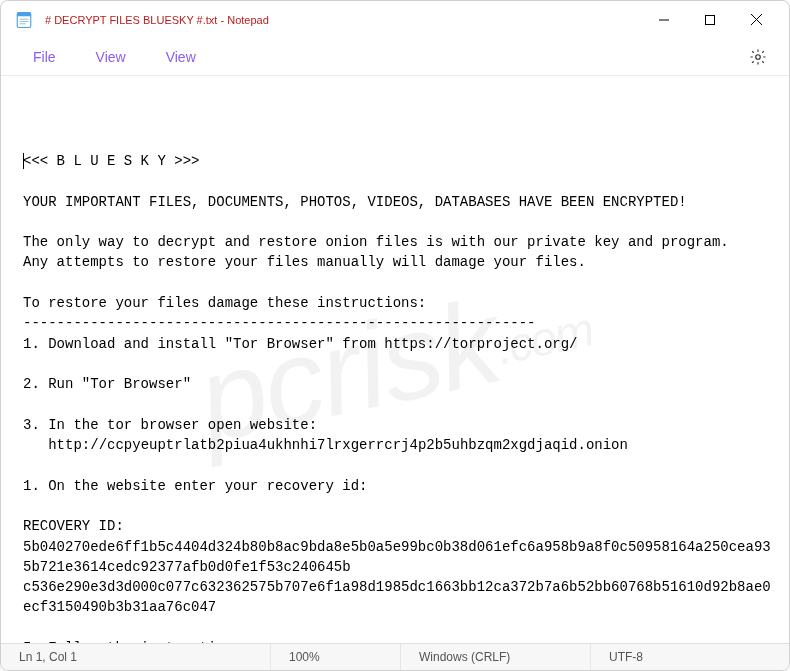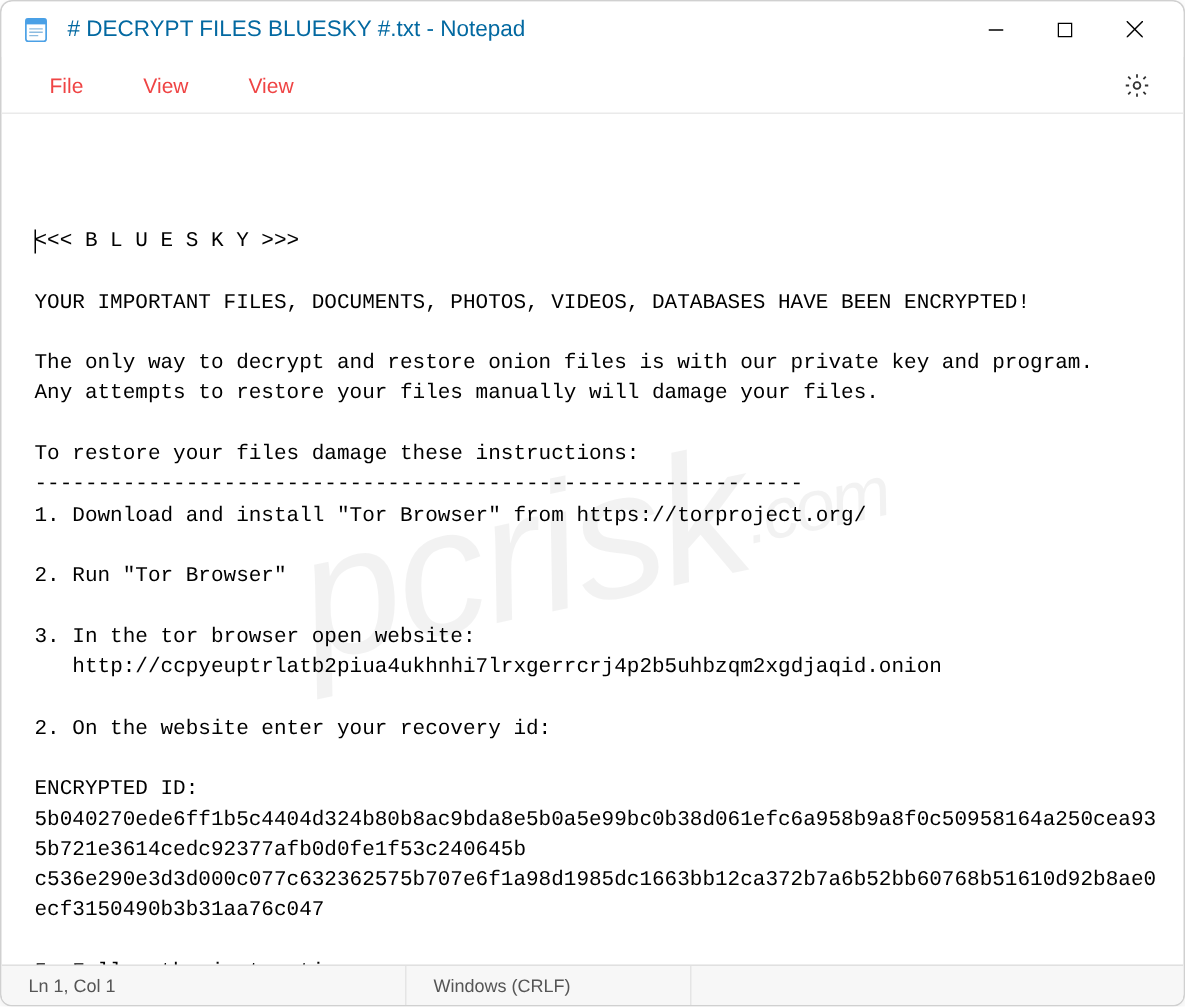"# DECRYPT FILES BLUESKY #.txt" .title { color: #0369a1 -> #b91c1c; font-size: 15px -> 11px }
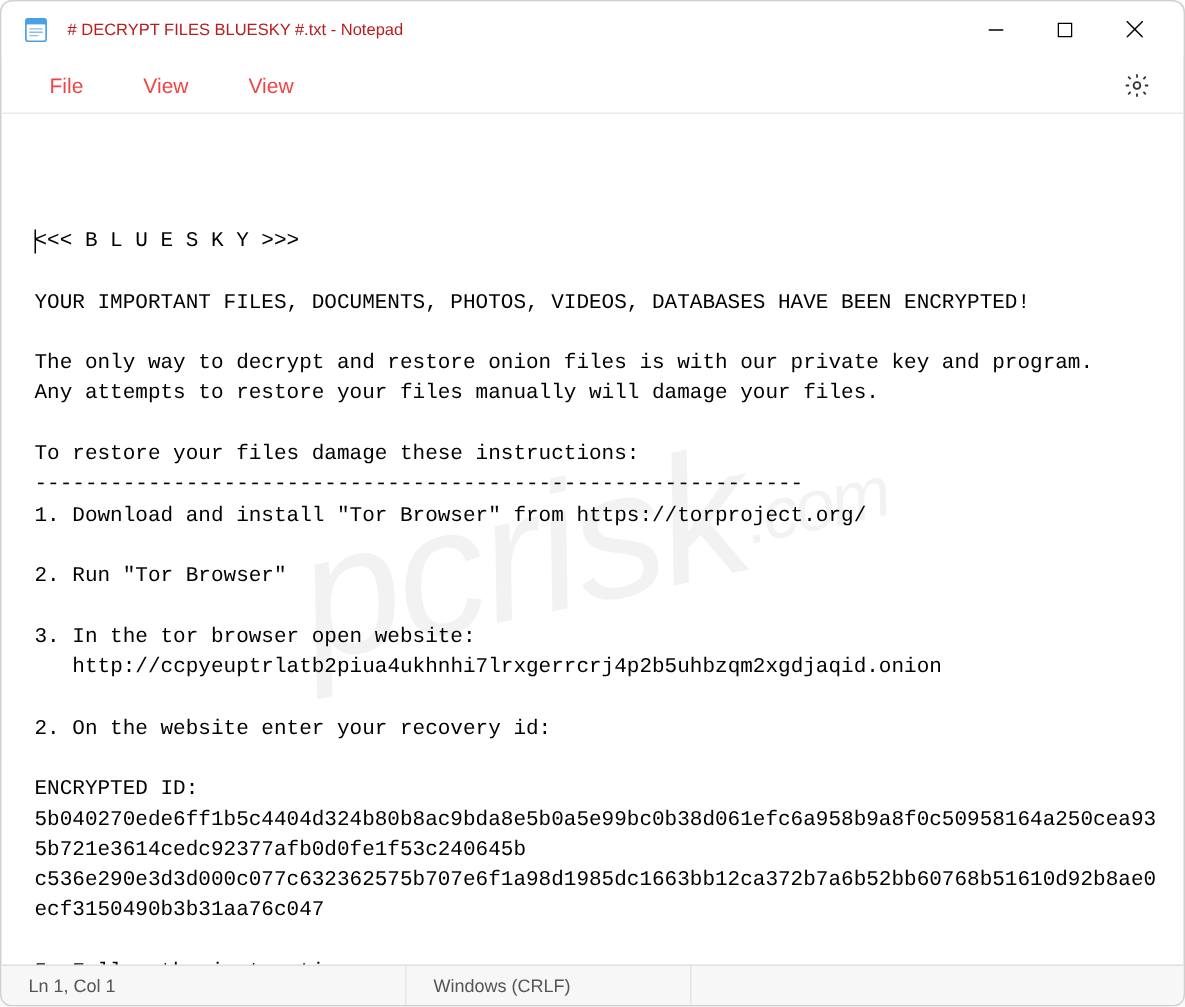"File" .menu-item { color: #ef4444 -> #8b5cf6 }
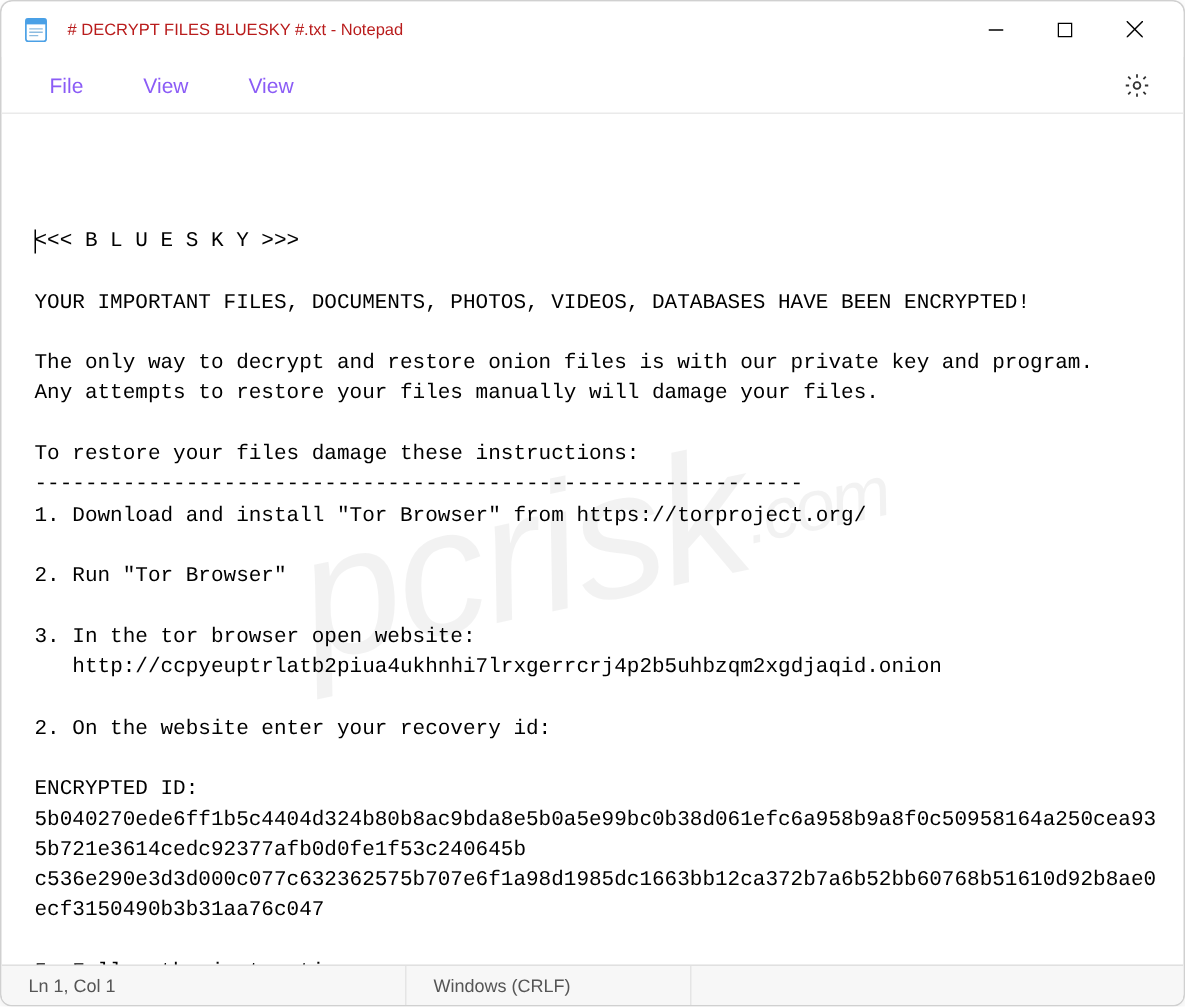"2. On the website enter" span { text: 2 -> 1 }
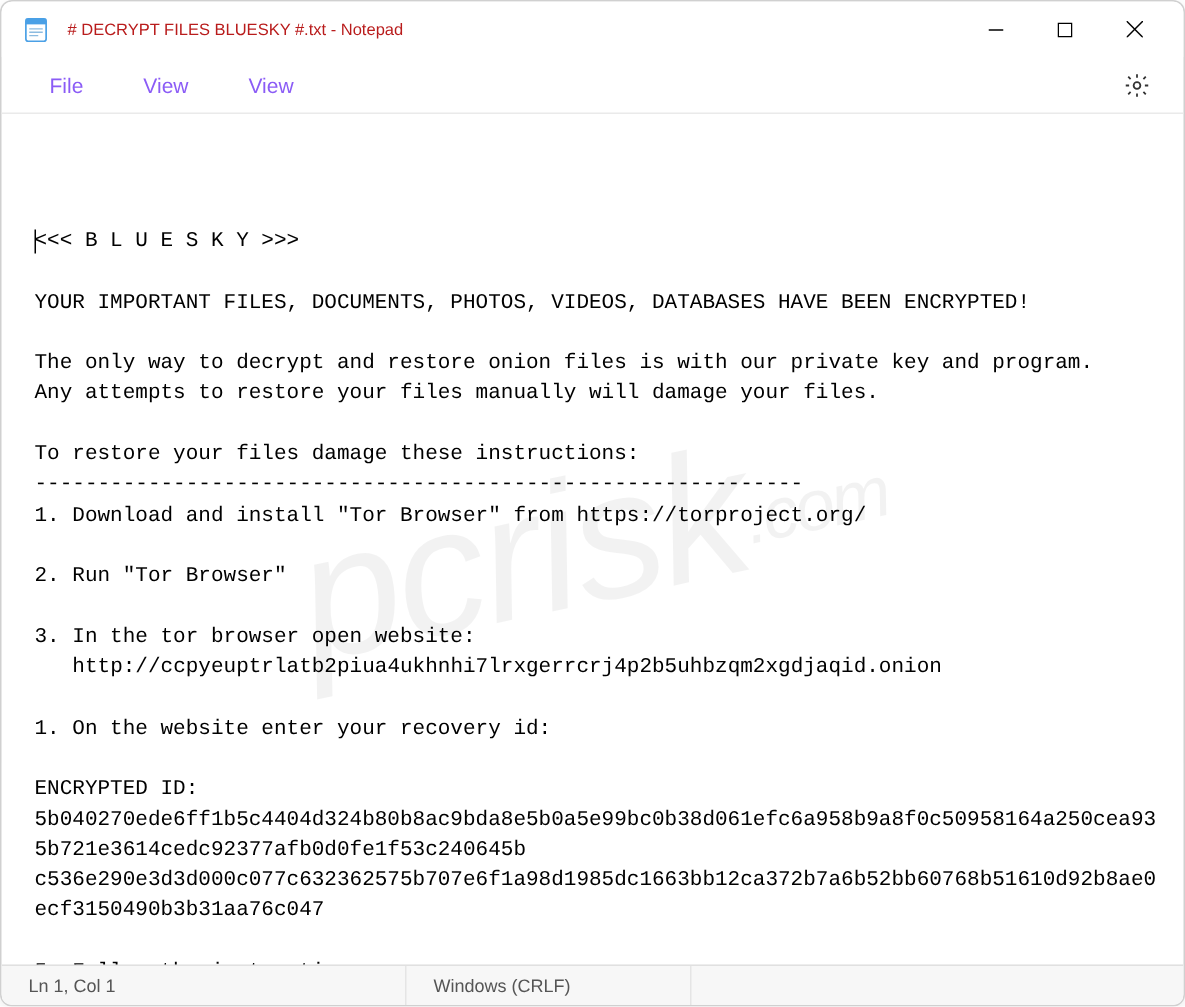"ENCRYPTED ID:" span { text: ENCRYPTED -> RECOVERY }
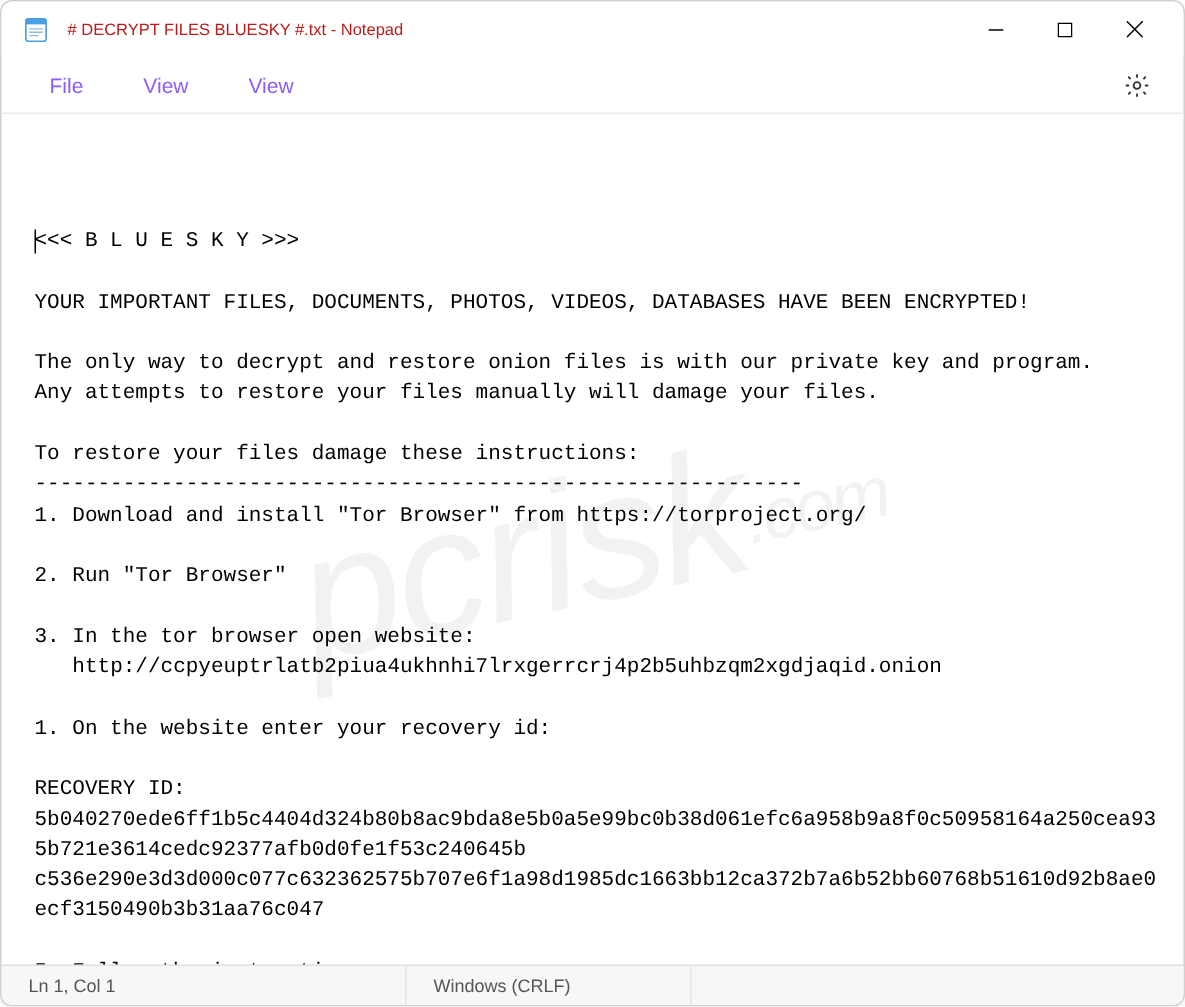"100%" div.status-cell { html: none -> <div>100%</div> }
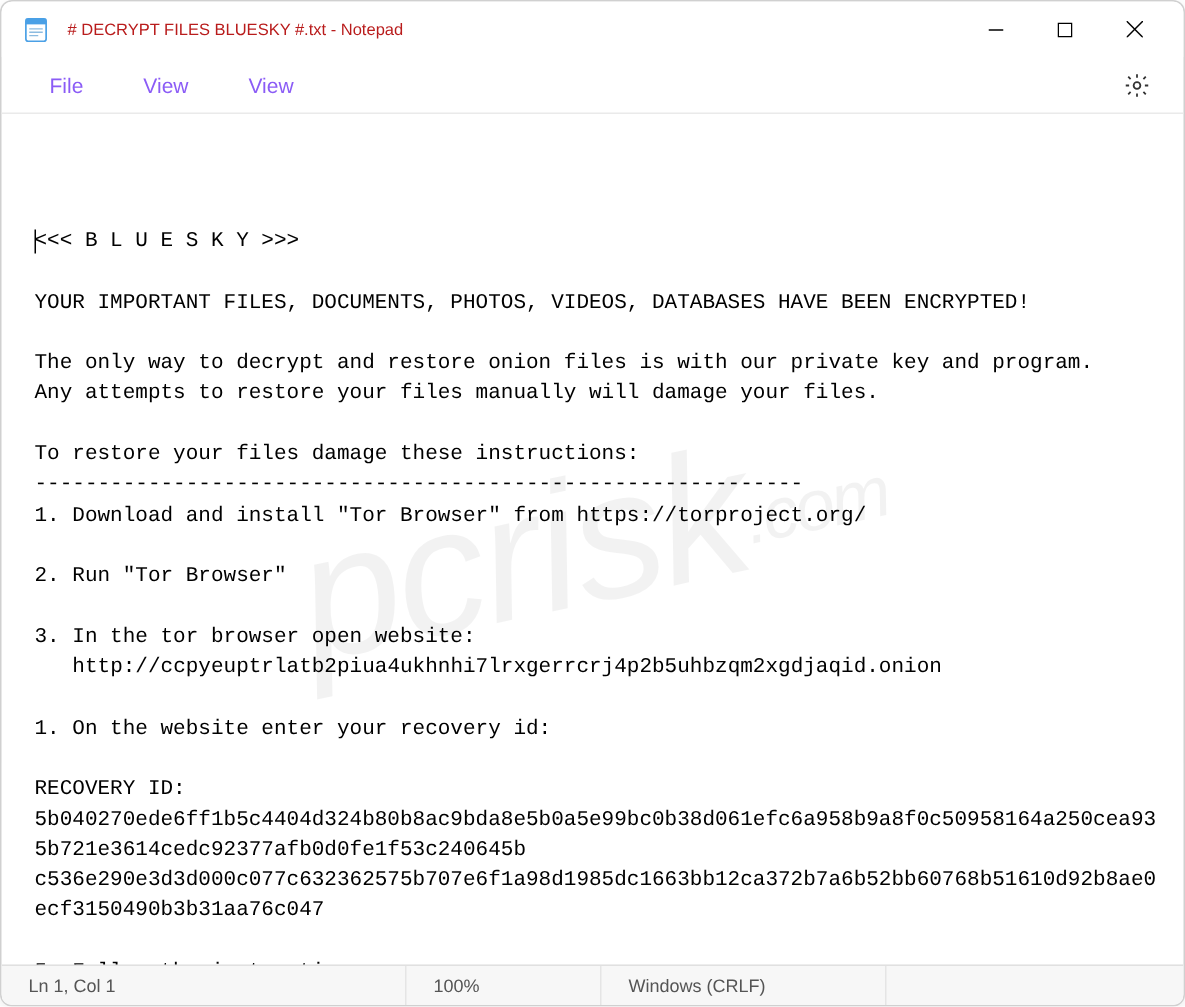"UTF-8" div.status-cell { html: none -> <div>UTF-8</div> }
